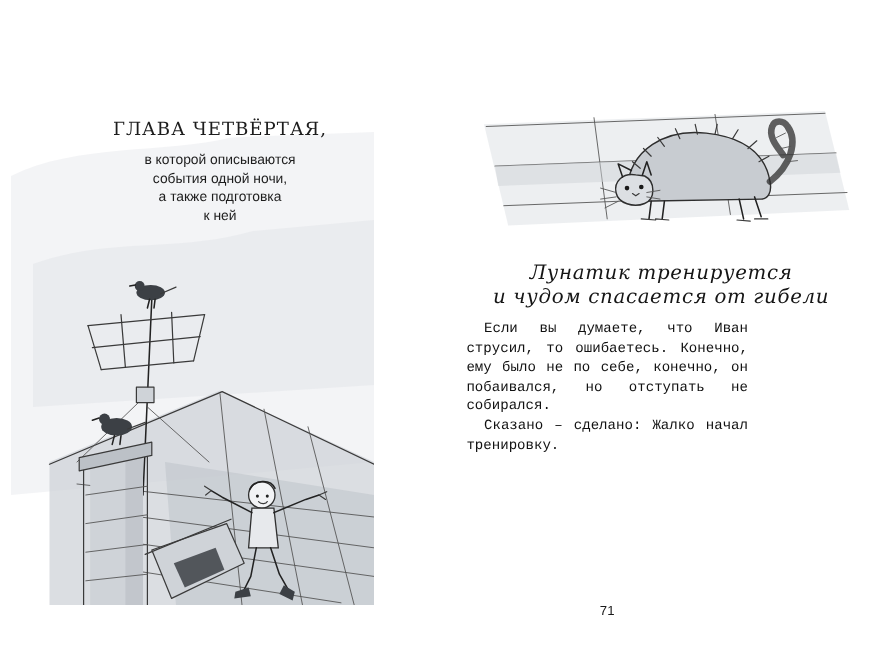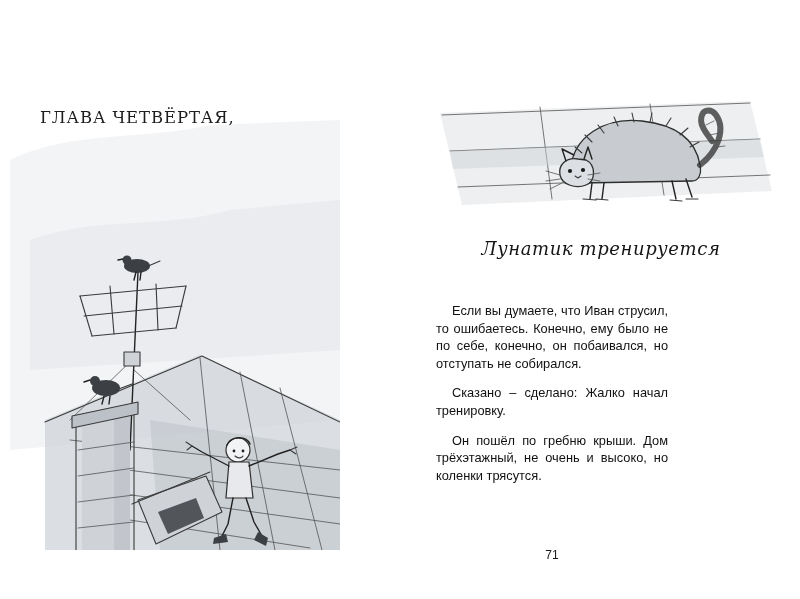"ГЛАВА ЧЕТВЁРТАЯ," .chapter-head { text-align: left -> center }
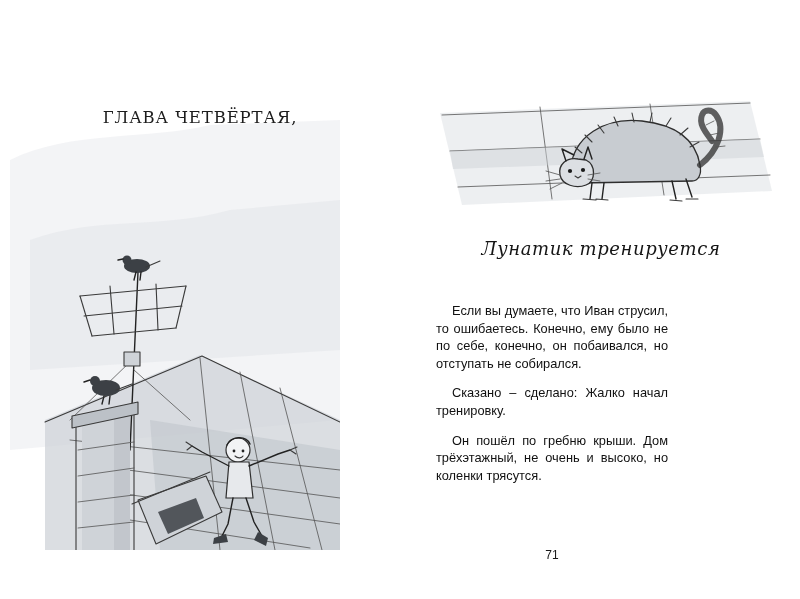"в которой описываются" div.chapter-sub { html: none -> <div> <div>в которой описываются</div> <div>события одной ночи,</div> <div>а также подготовка</div> <div>к ней</div> </div> }
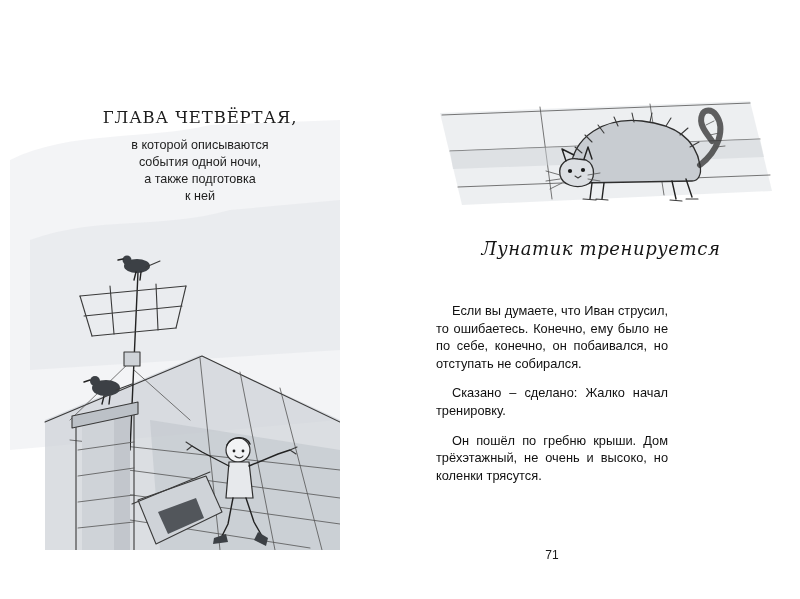"и чудом спасается от гибели" div { html: none -> <div>и чудом спасается от гибели</div> }
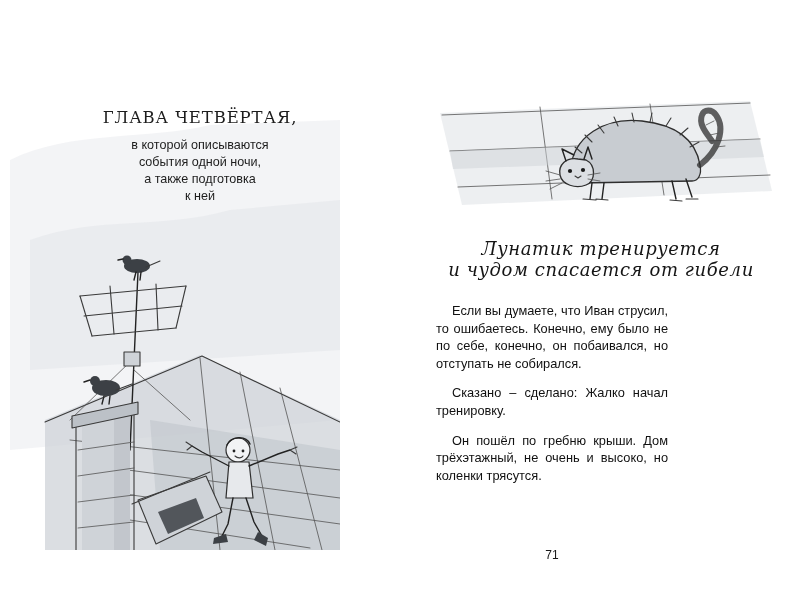"Если вы думаете, что Иван" .body-text p { font-family: none -> Liberation Mono, monospace; margin: 12px -> 0 }
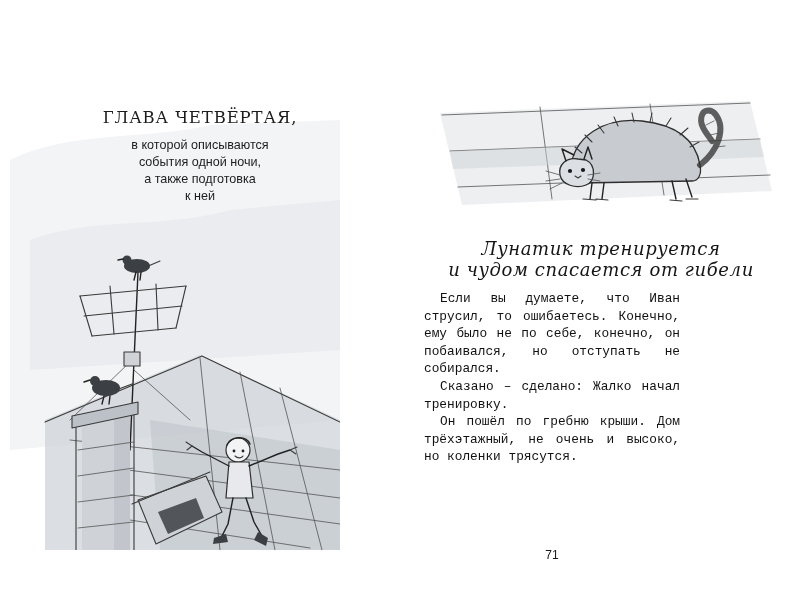"Он пошёл по гребню крыши." p { html: <p>Он пошёл по гребню крыши. Дом трёхэтажный, не очень и высоко, но коленки трясутся.</p> -> none }
